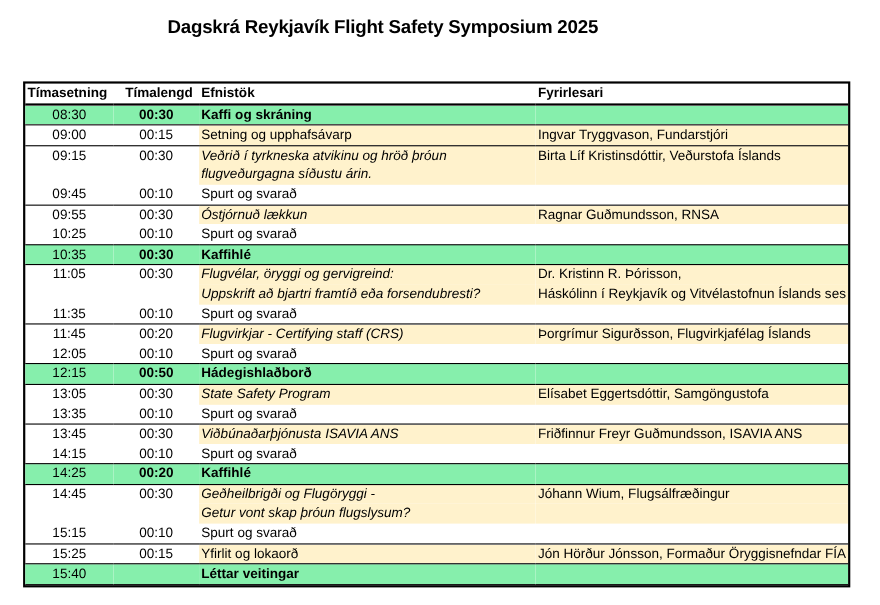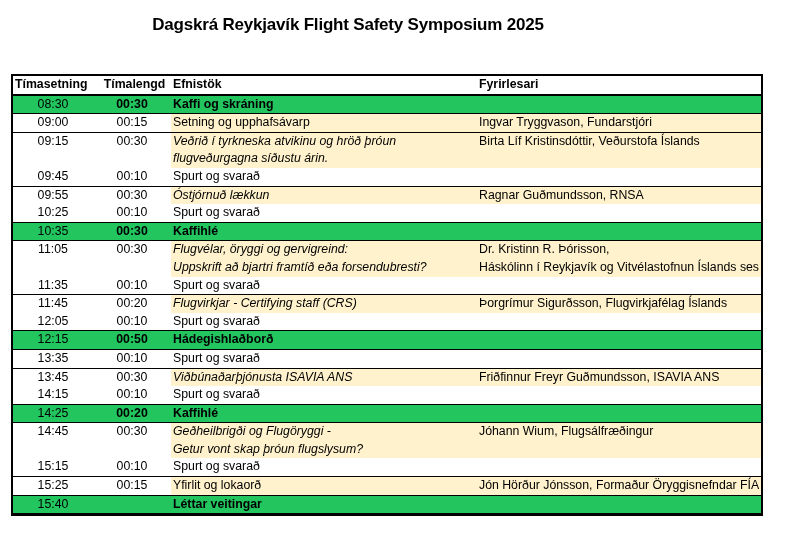"Tímasetning" .sched { left: 11px -> 21px }
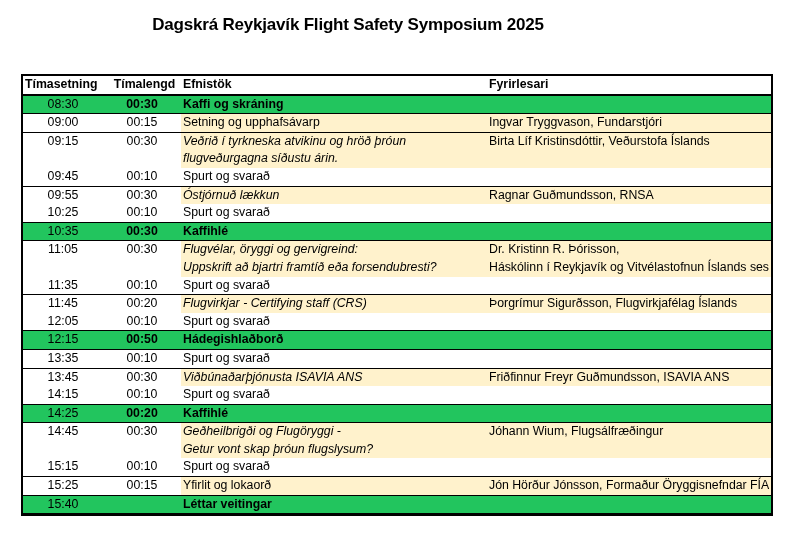"08:30" tr.break td { background: #22c55e -> #86efac }
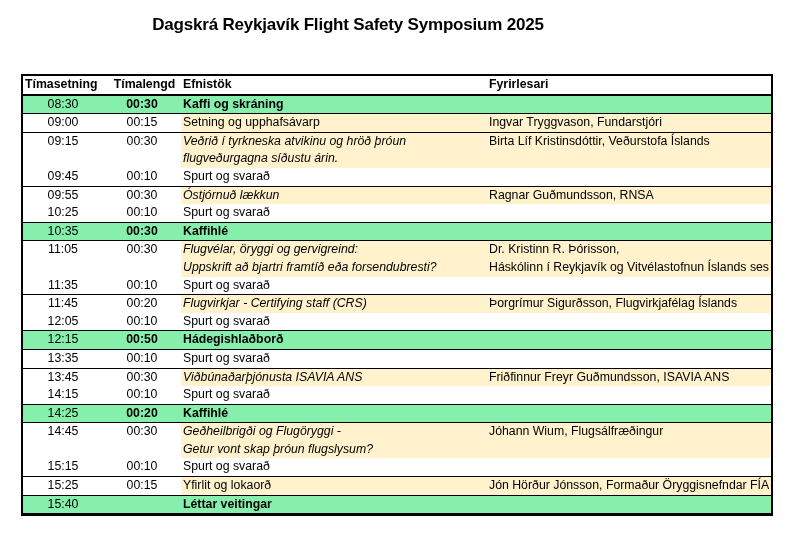"13:05" tr.talk { html: none -> <tr> <td>13:05</td> <td>00:30</td> <td>State Safety Program</td> <td>Elísabet Eggertsdóttir, Samgöngustofa</td> </tr> }
